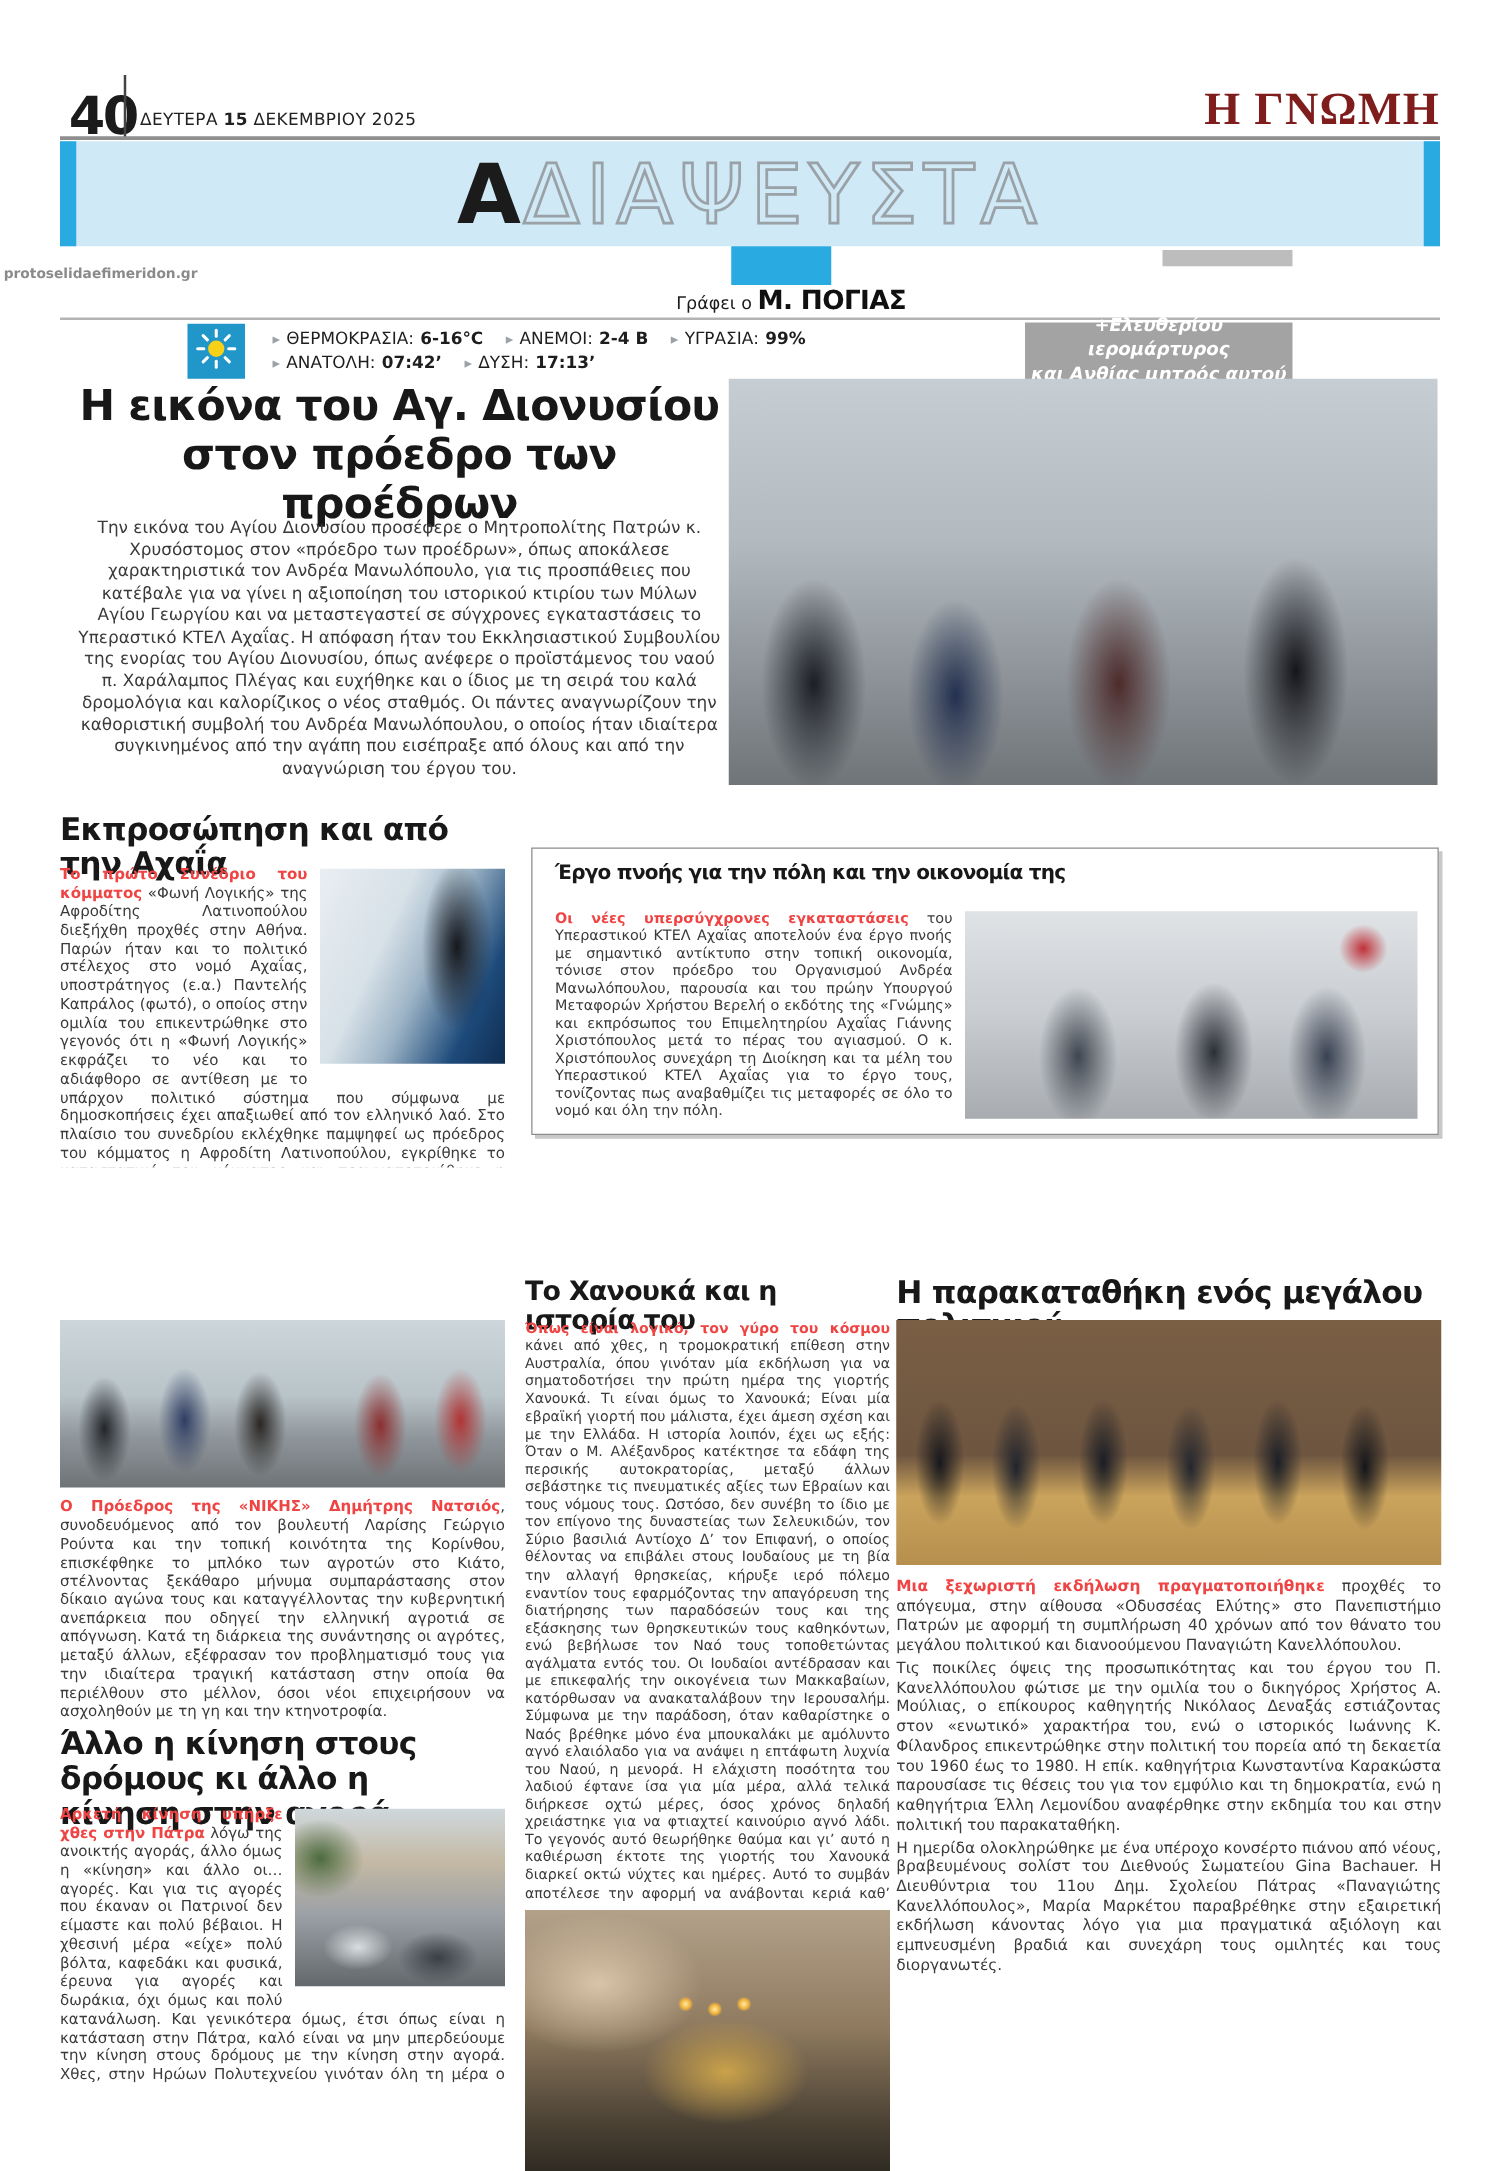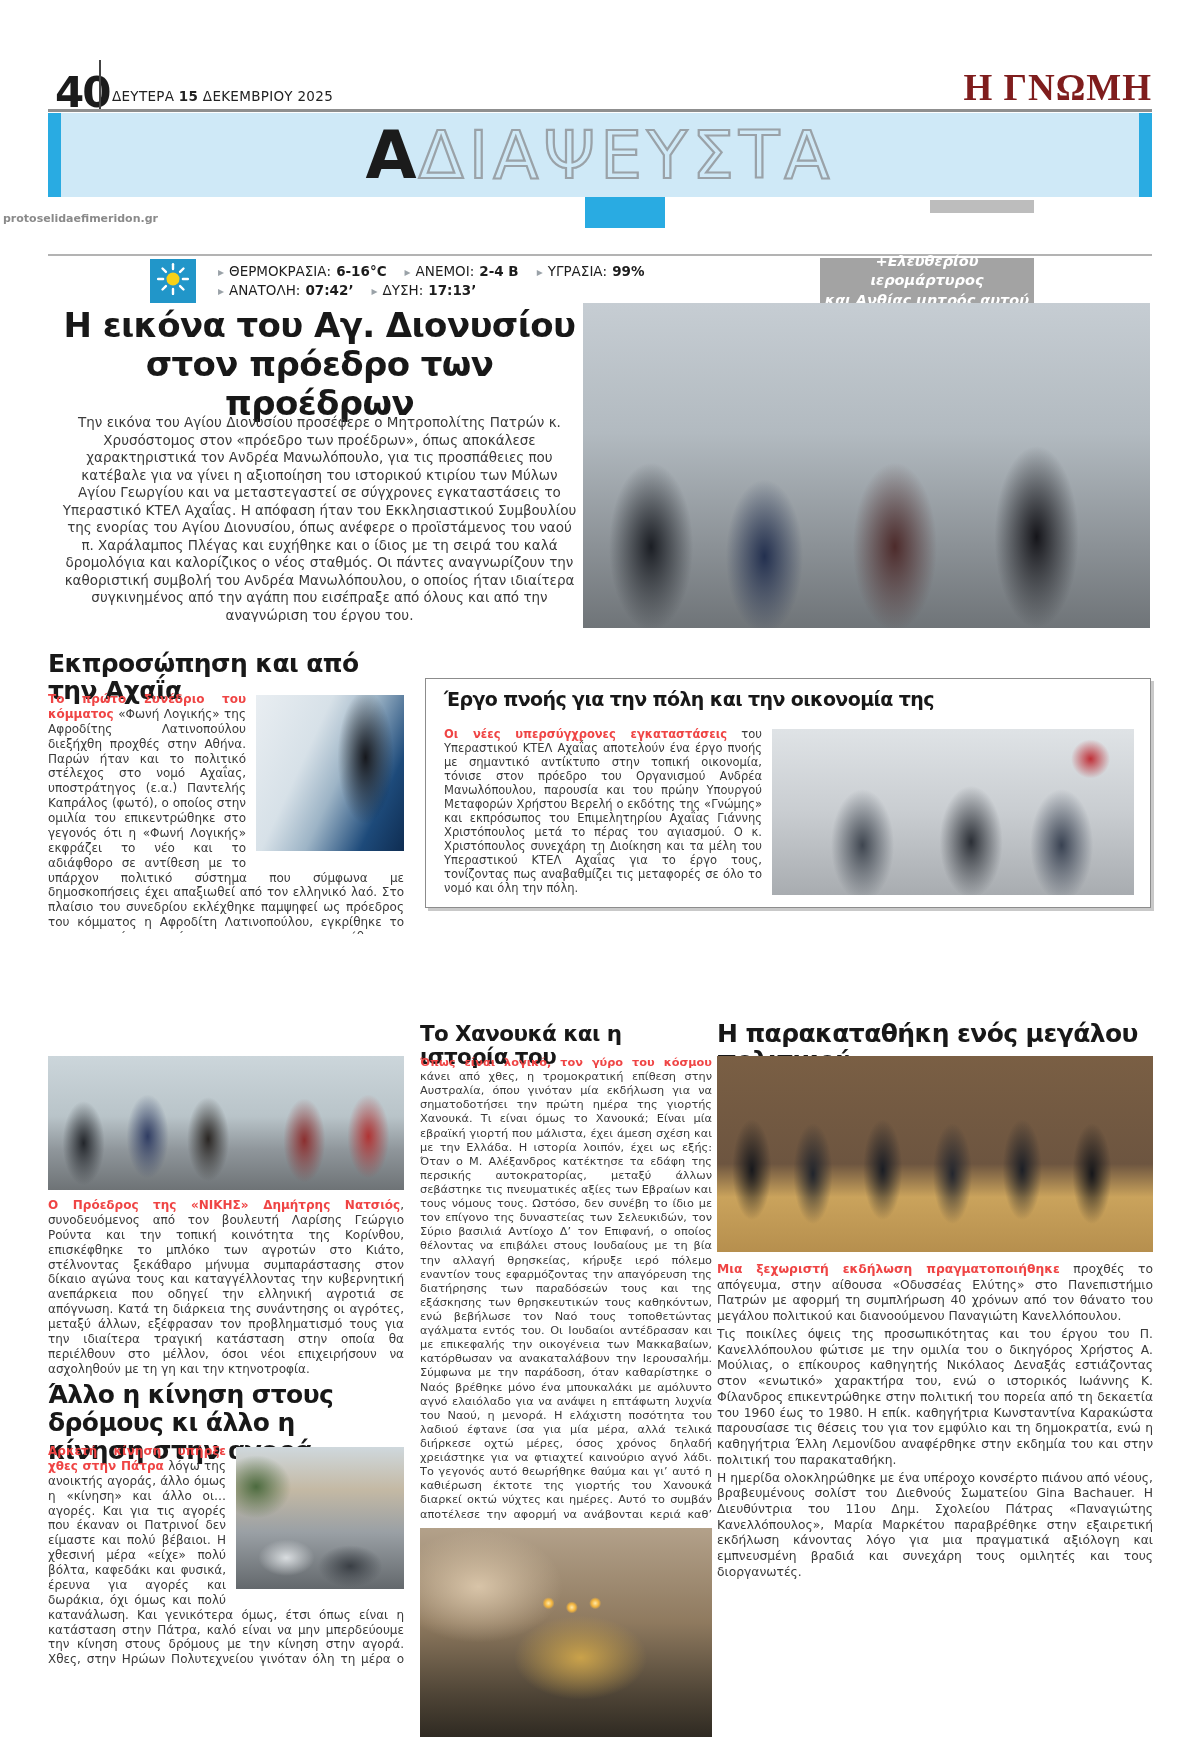"Γράφει ο Μ. ΠΟΓΙΑΣ" div.abs { html: none -> <div><span>Γράφει ο </span><span>Μ. ΠΟΓΙΑΣ</span></div> }
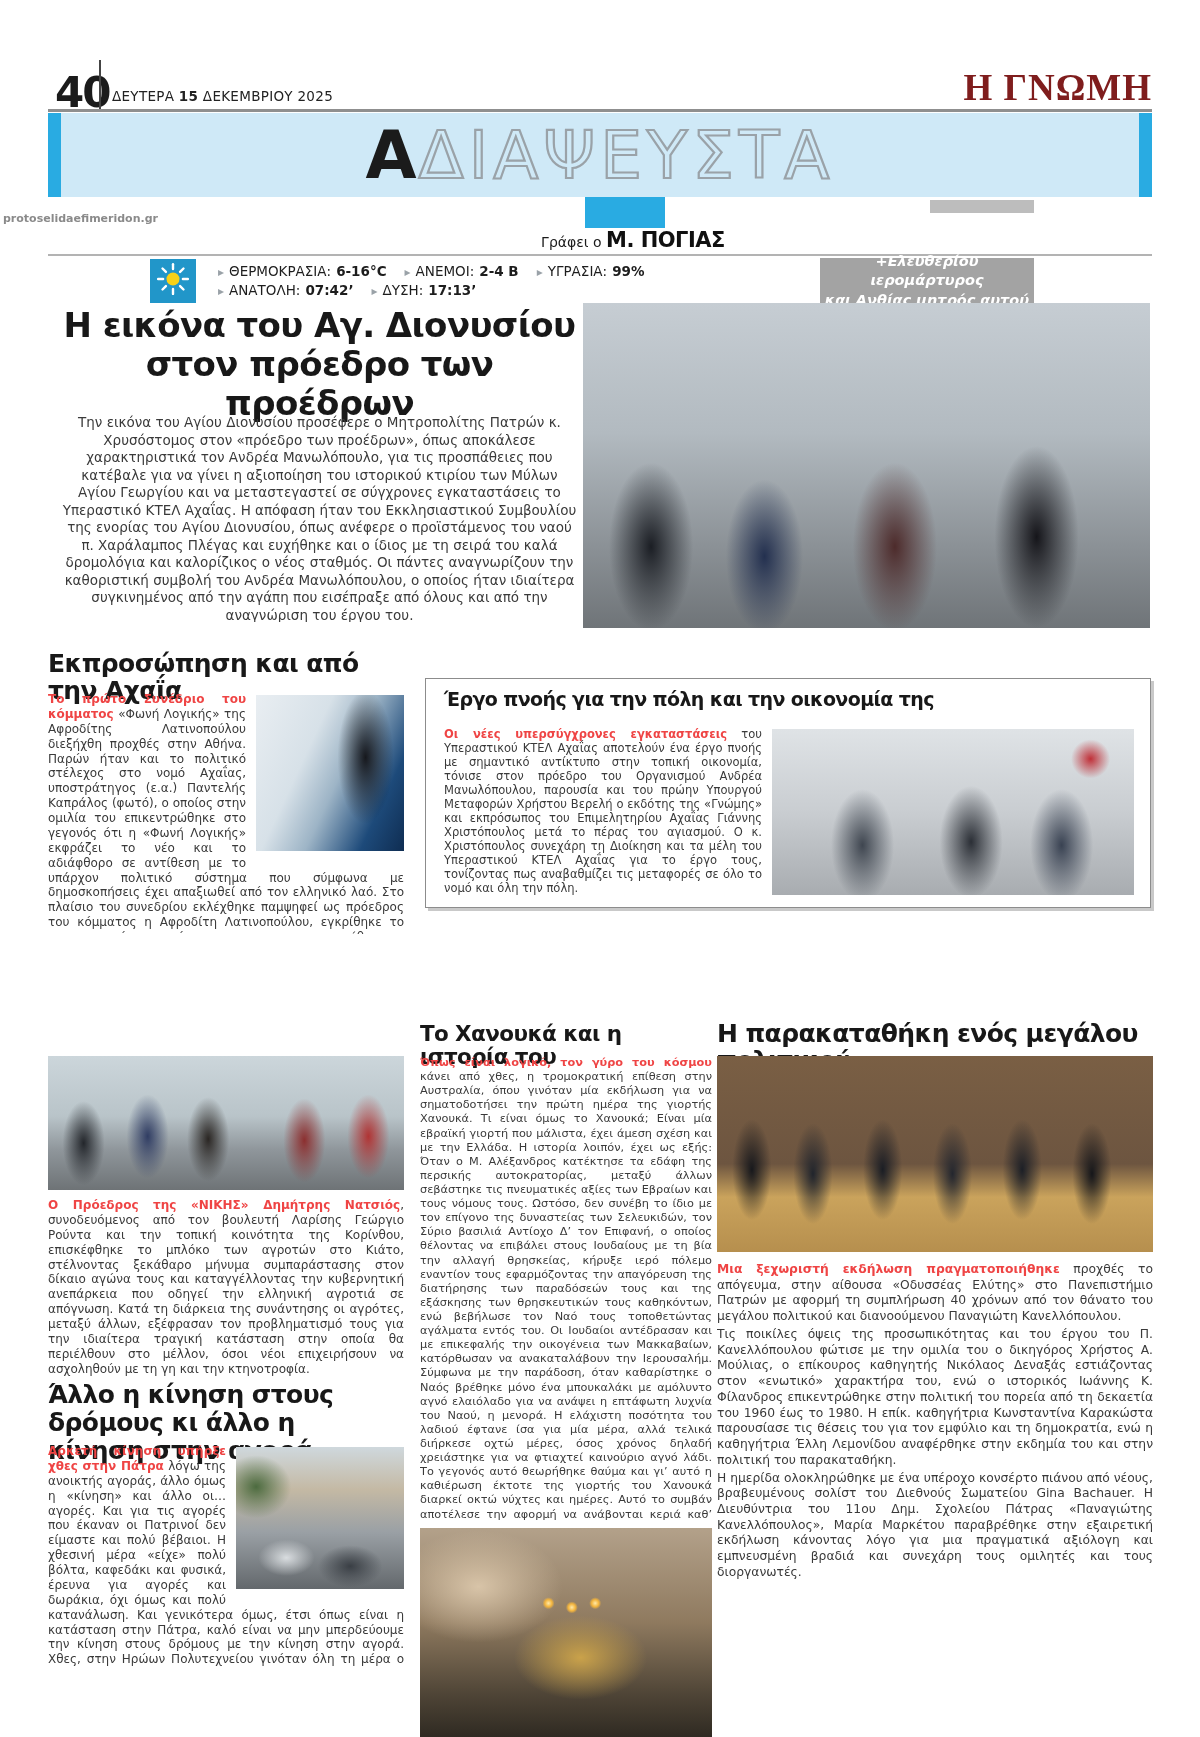"Έργο πνοής για την πόλη" div.headline { font-size: 19px -> 16px }
